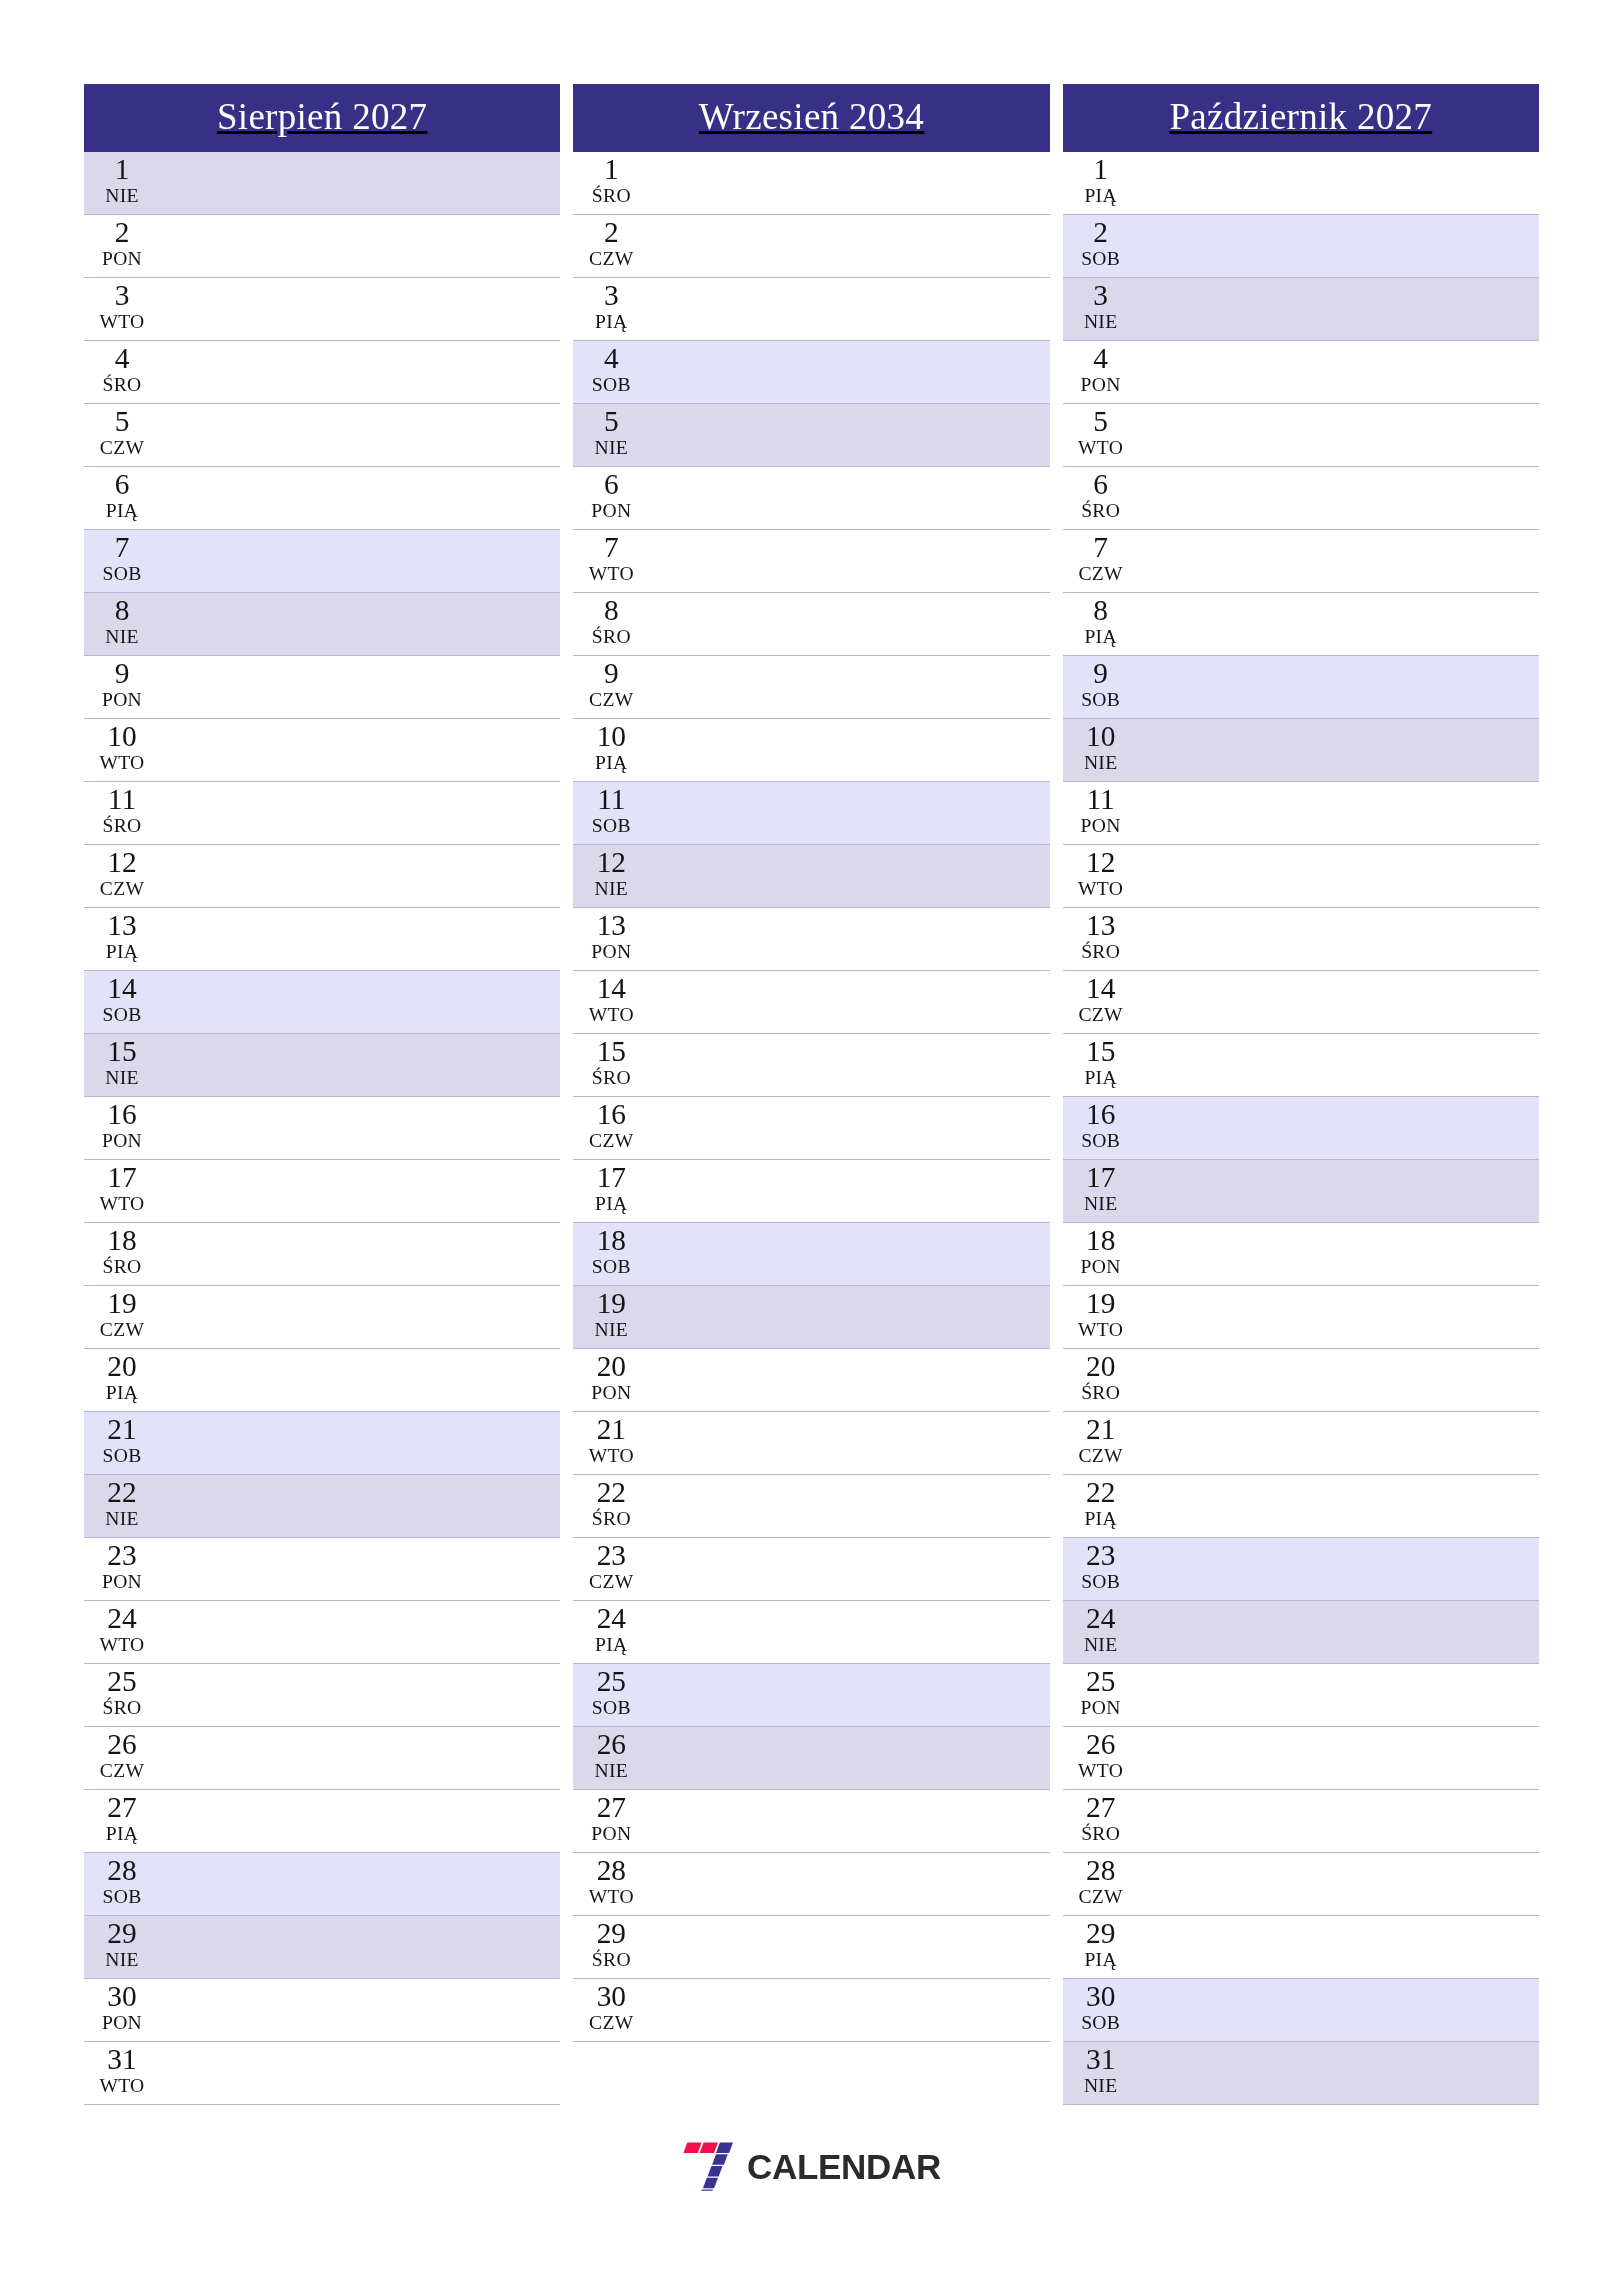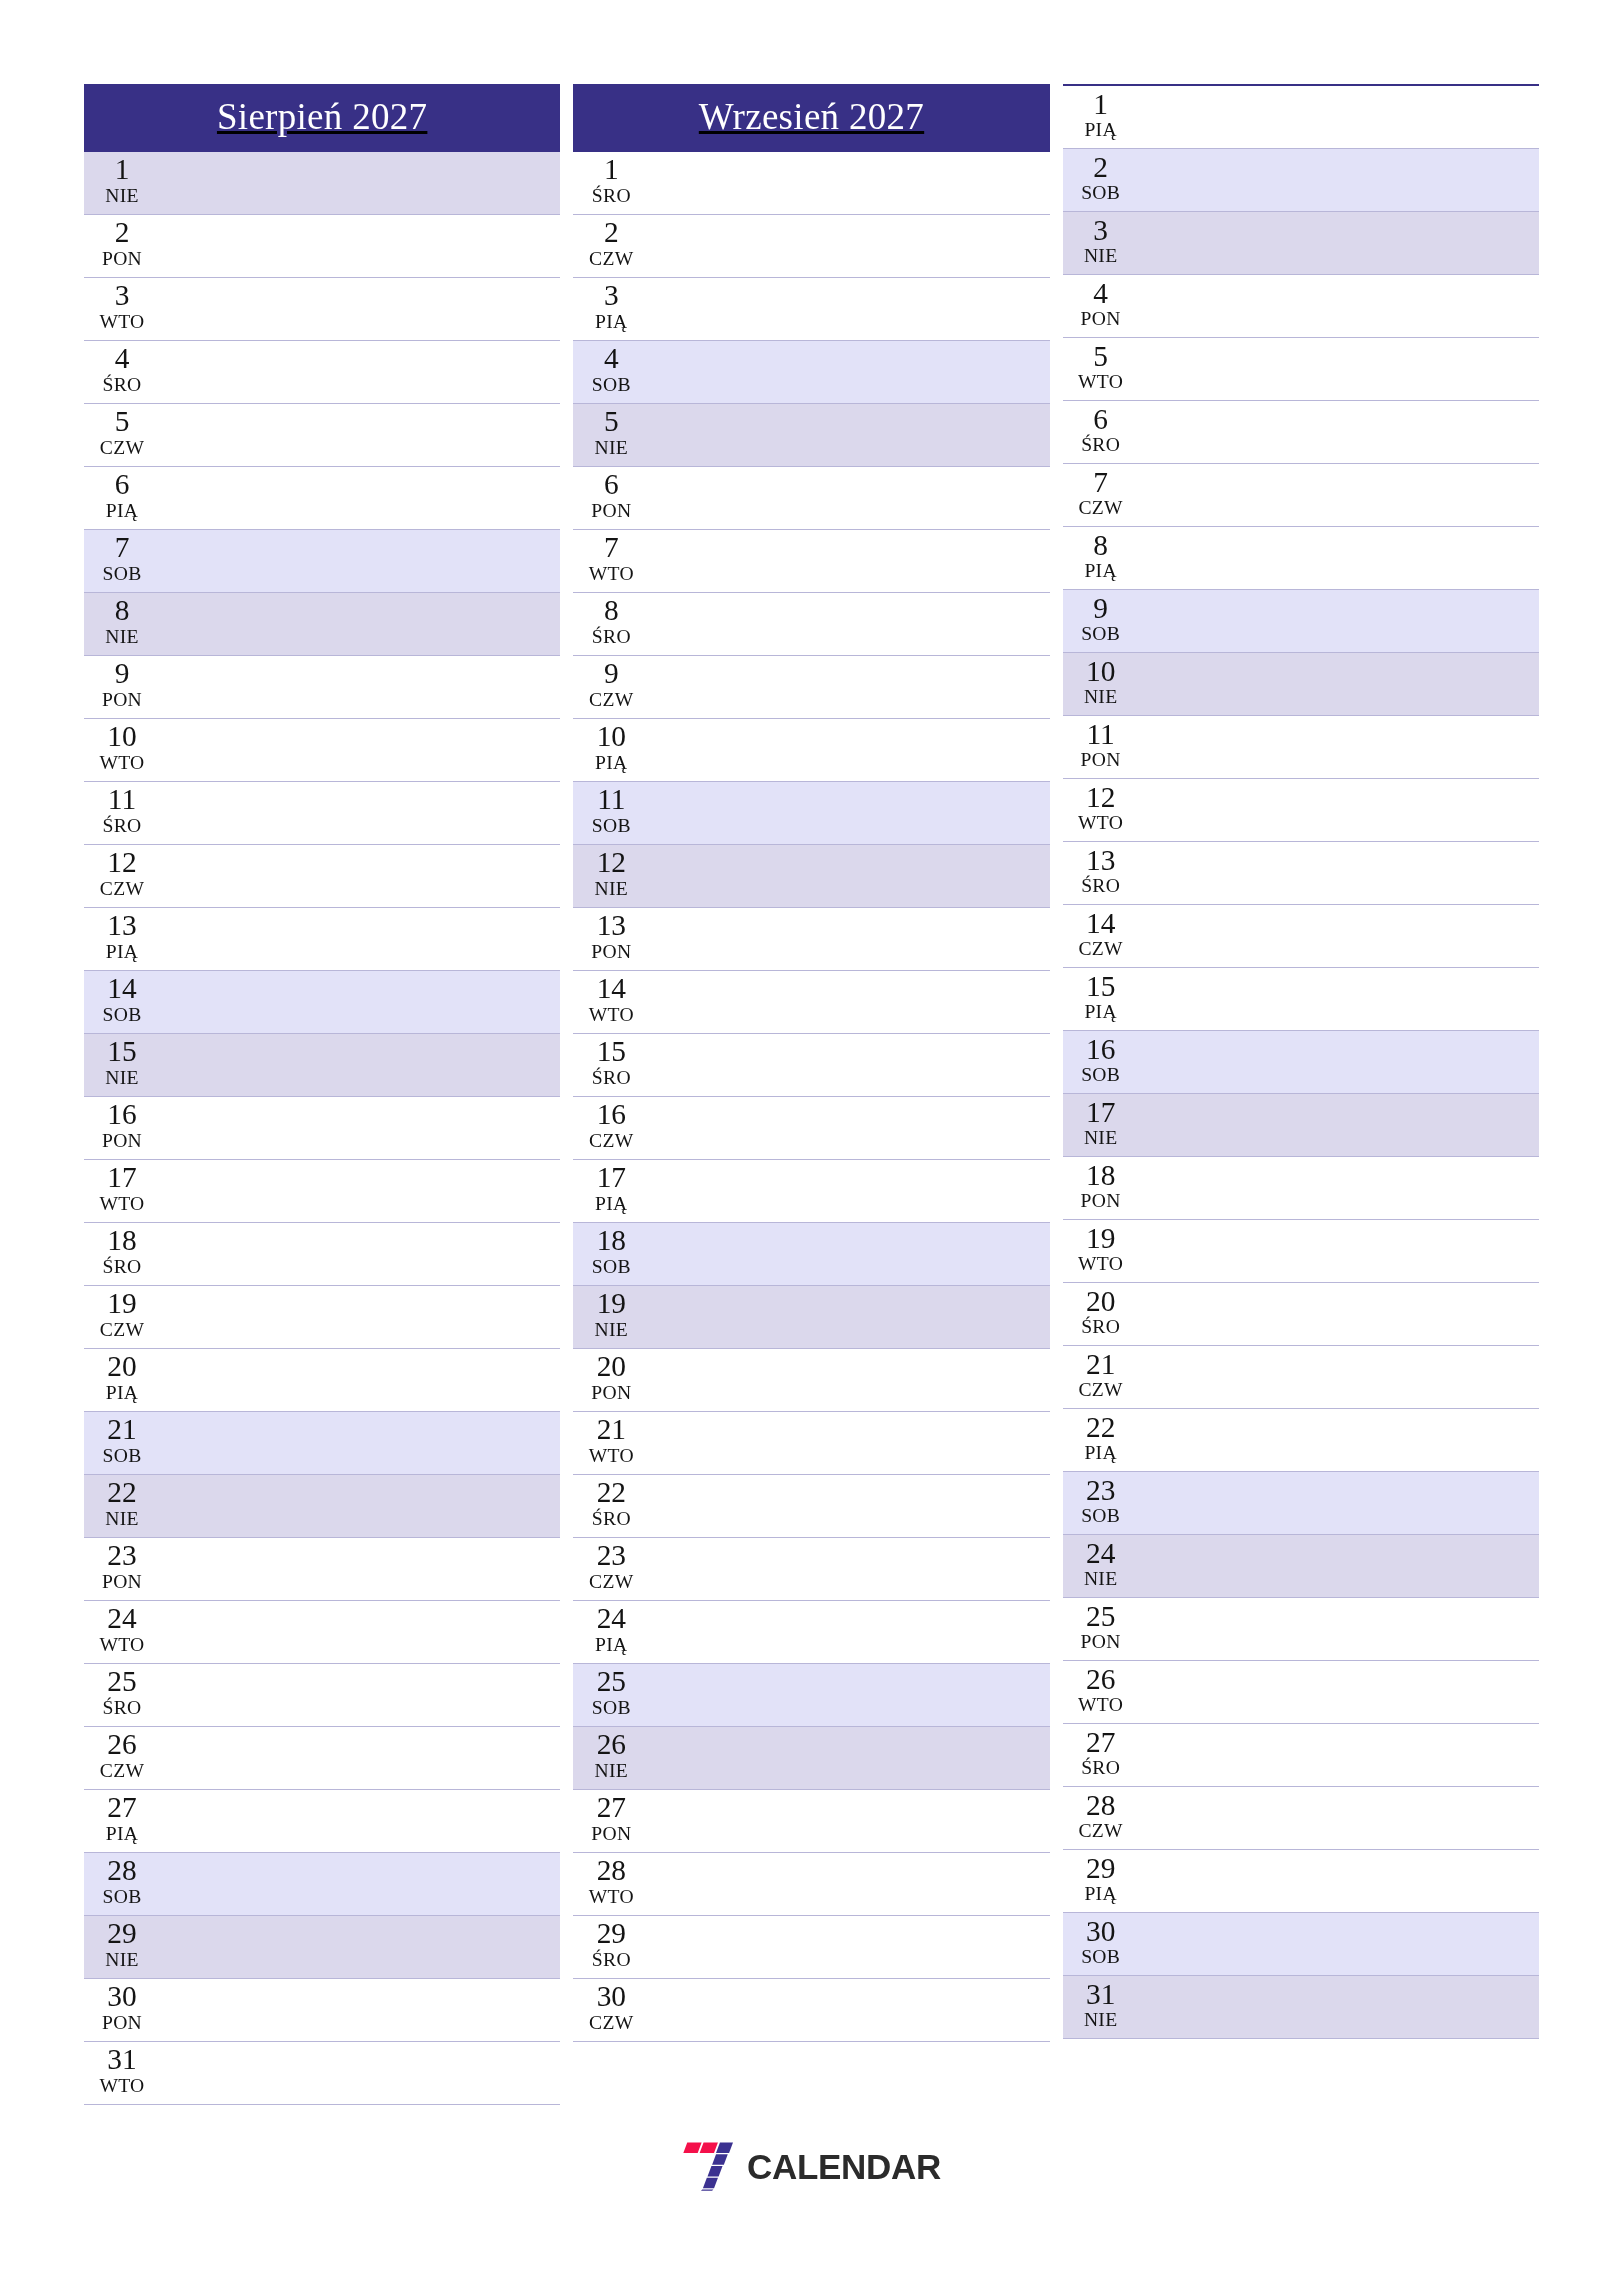"Wrzesień 2027" div.month-header { text: 2027 -> 2034 }
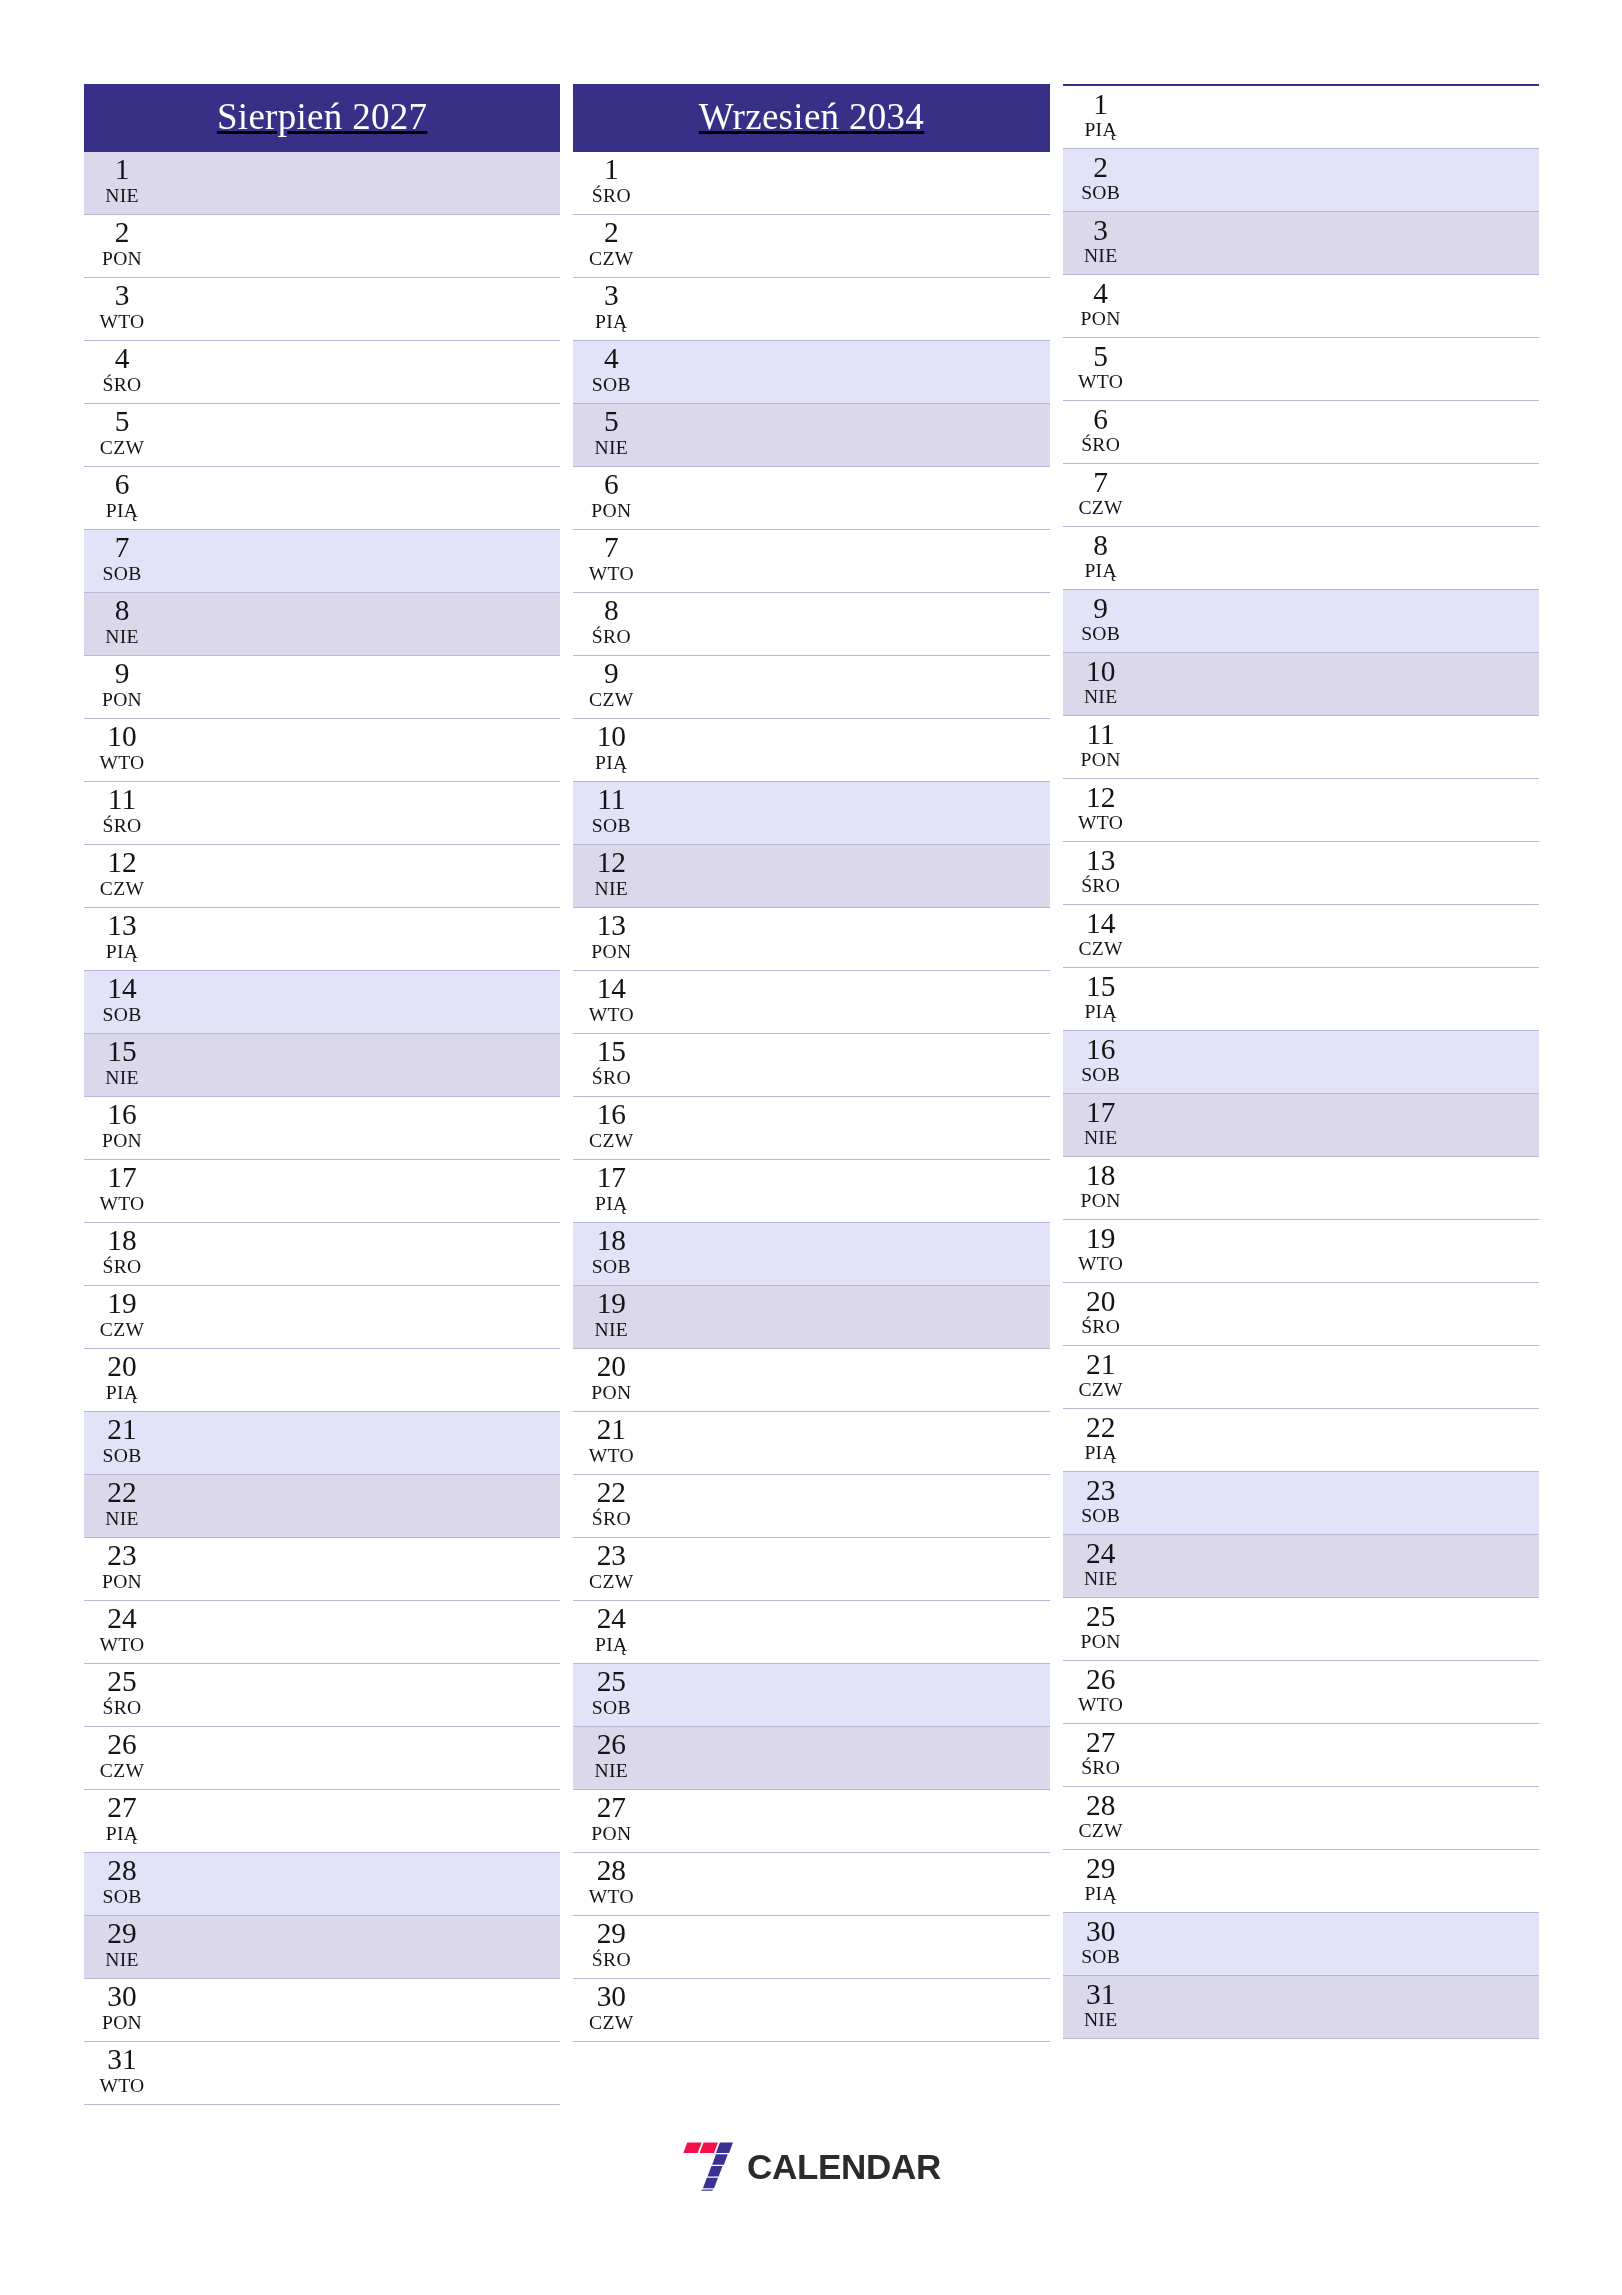"Październik 2027" div.month-header { html: none -> <div>Październik 2027</div> }
